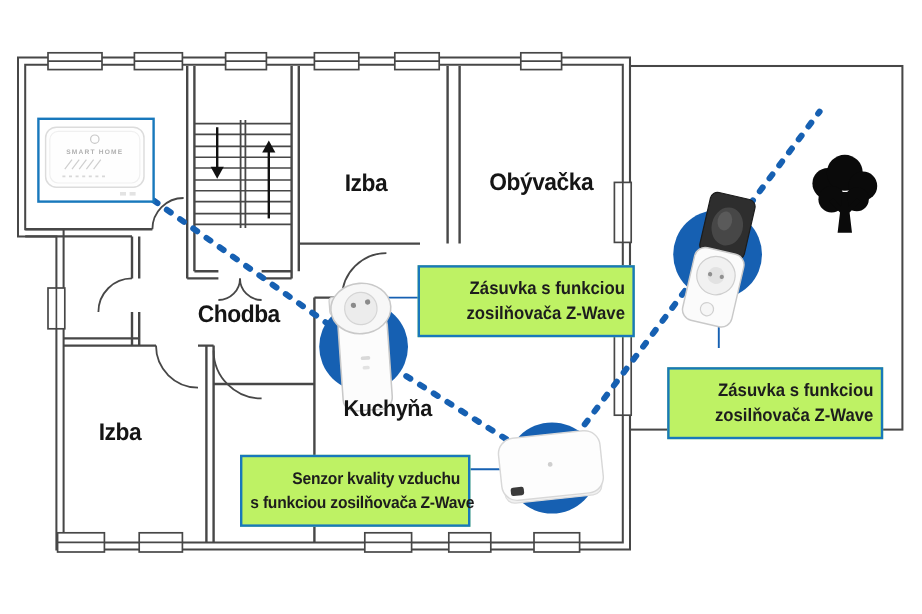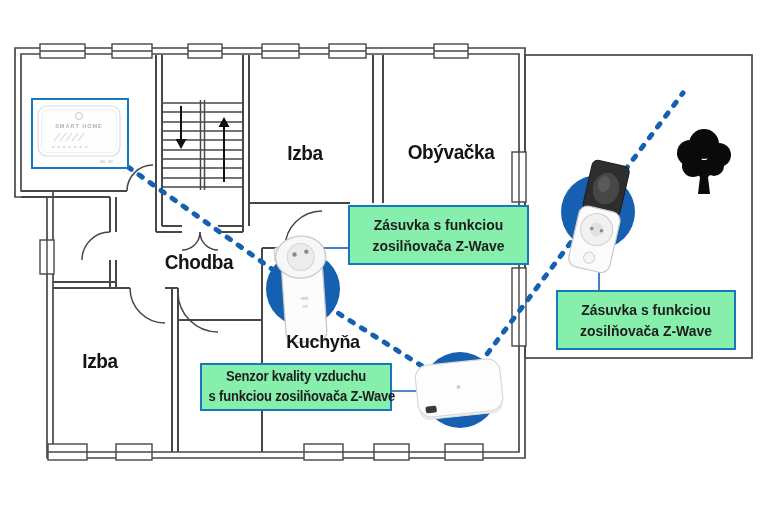"Zásuvka s funkciou" .callout { background: #86efac -> #bef264; margin-top: none -> 16px; text-align: center -> right }
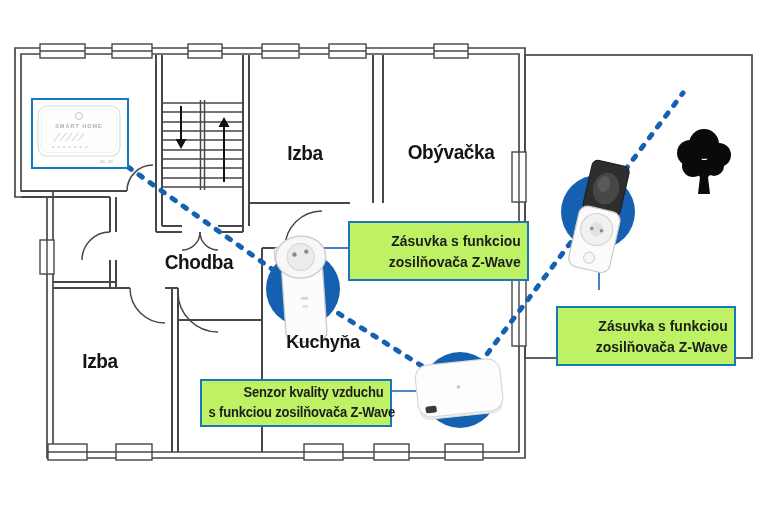"Senzor kvality vzduchu" div.callout { height: 48px -> 60px }
